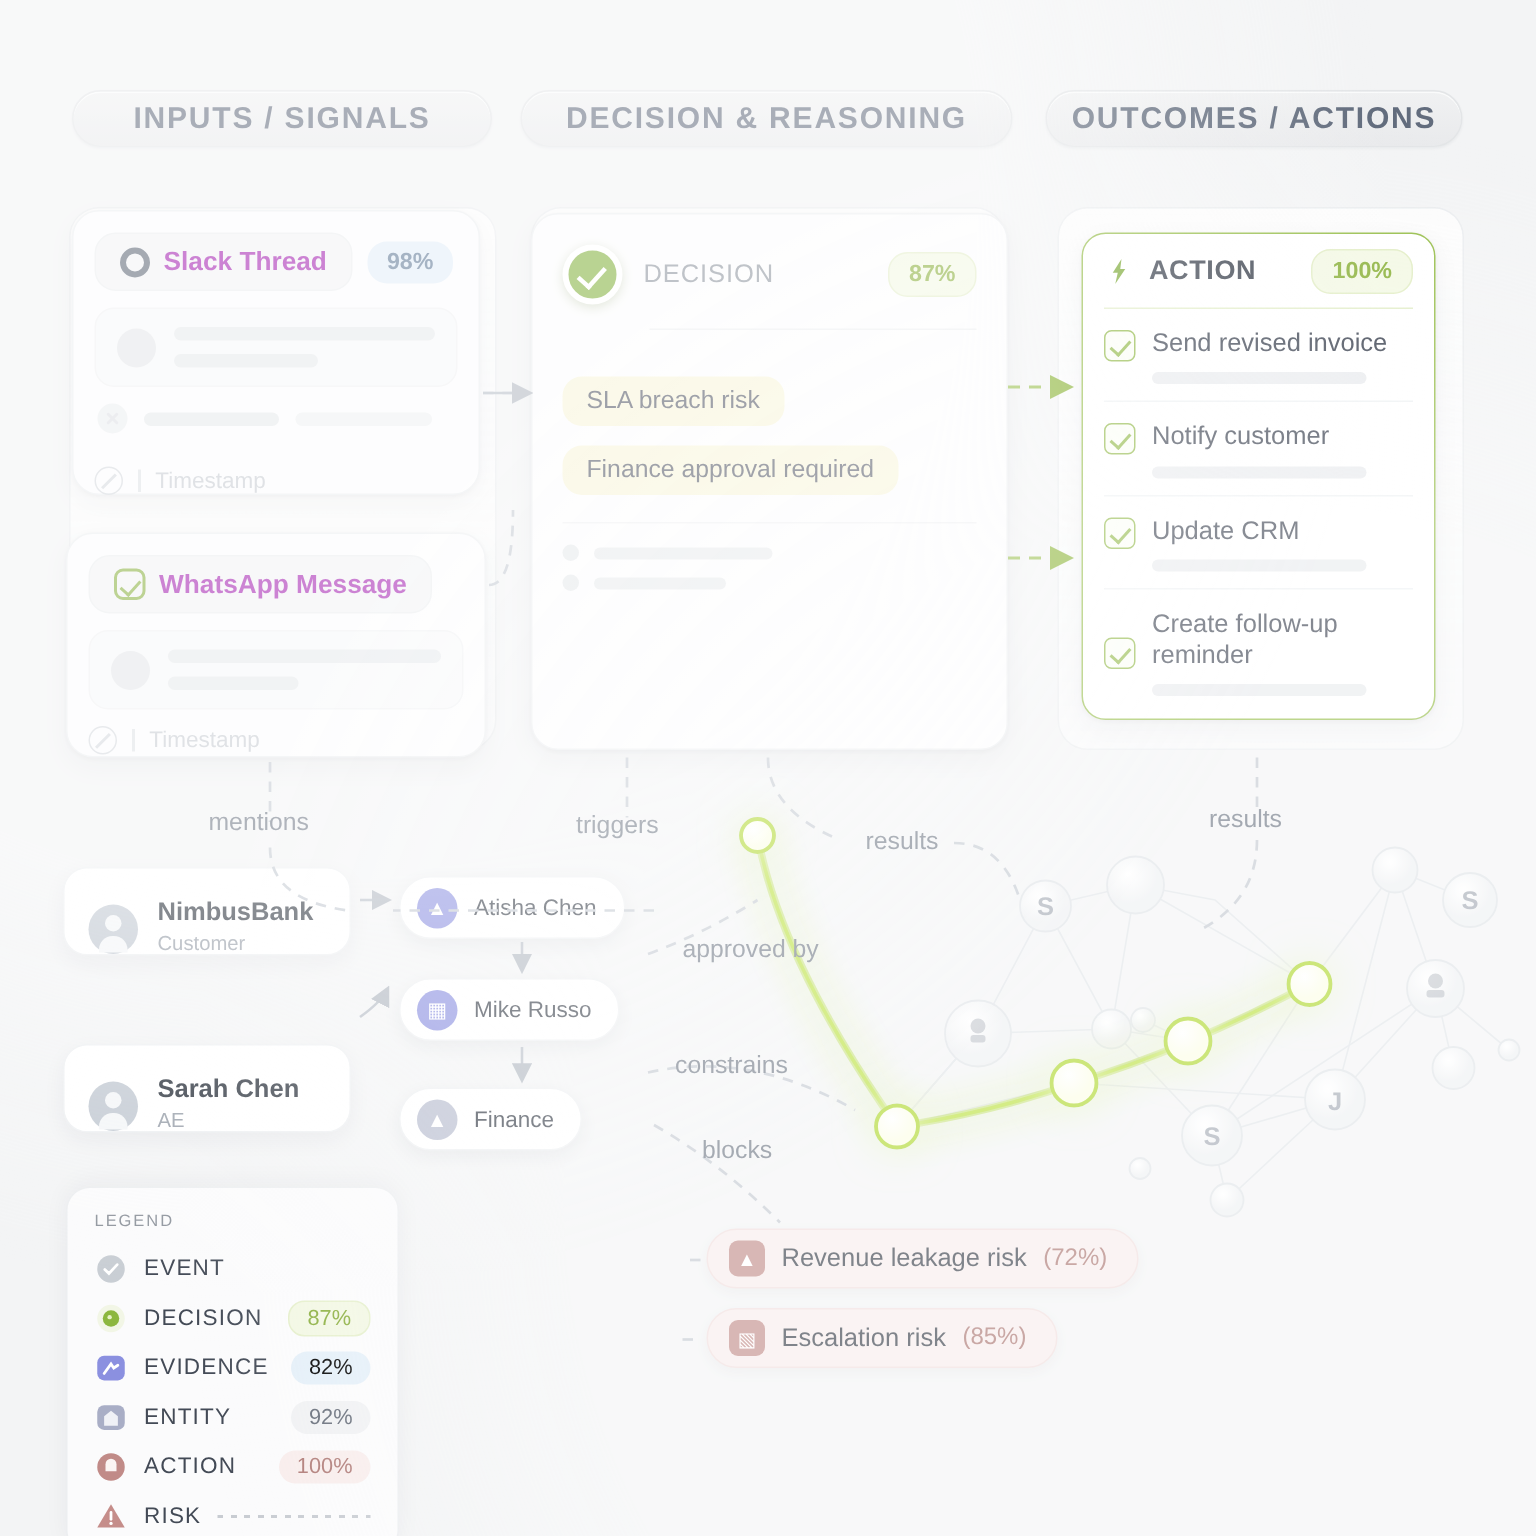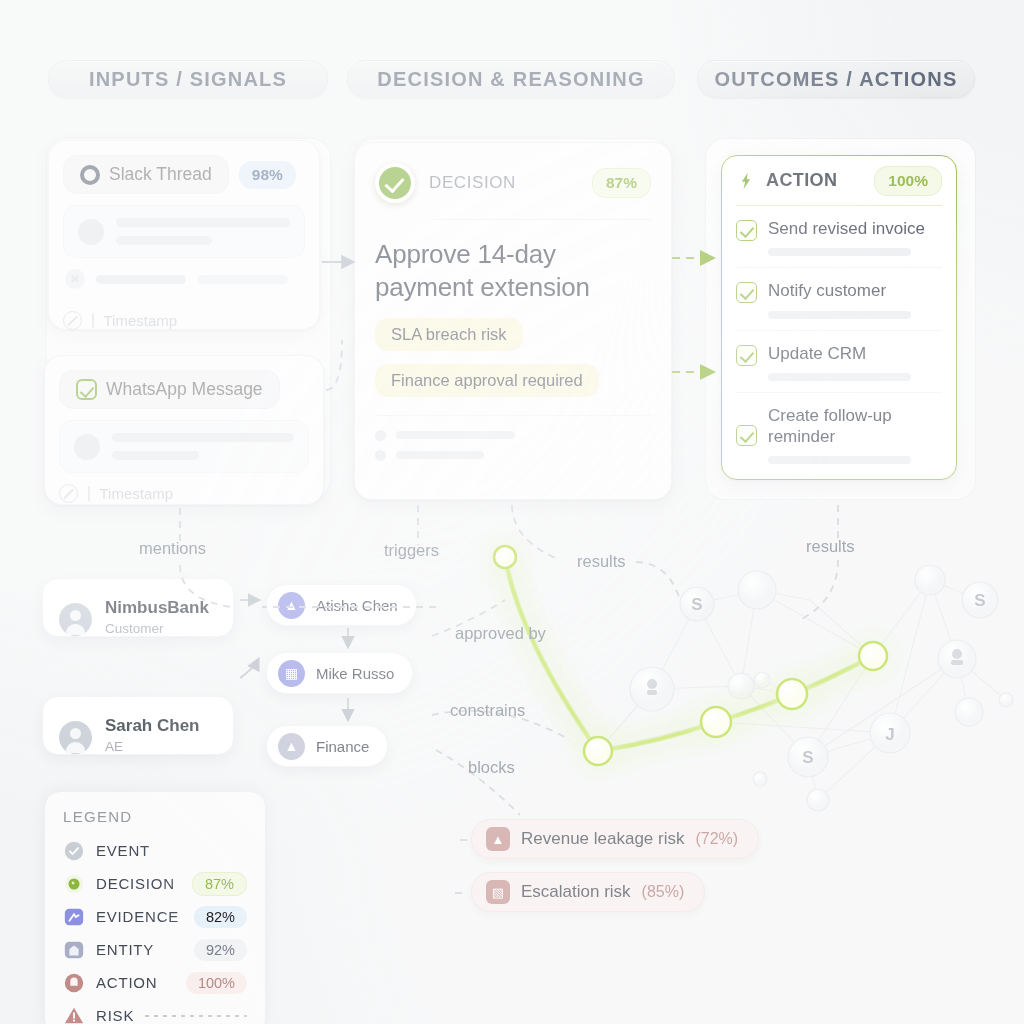"Slack Thread" .card-title { color: #737373 -> #a21caf; font-weight: 400 -> 700 }
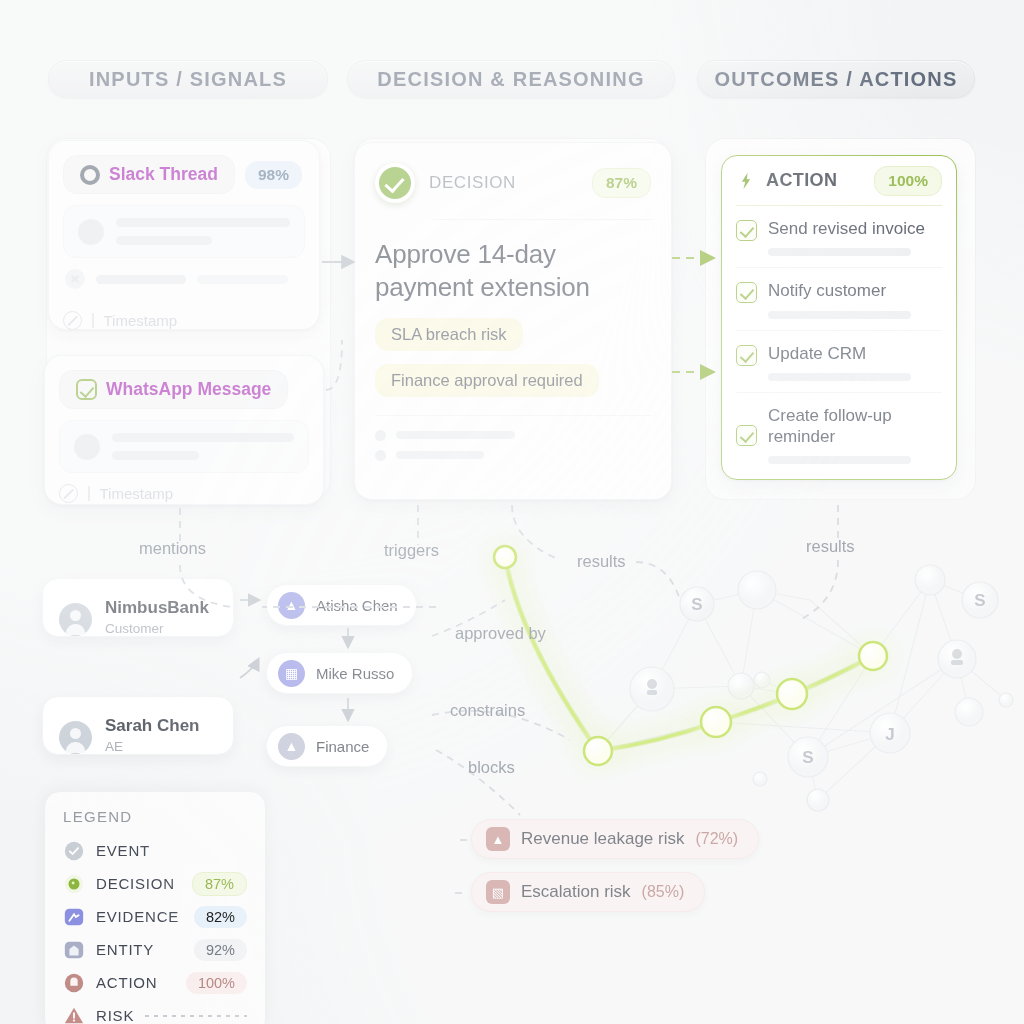"Approve 14-day payment extension" div.dec-title { html: <div>Approve 14-day payment extension</div> -> none }
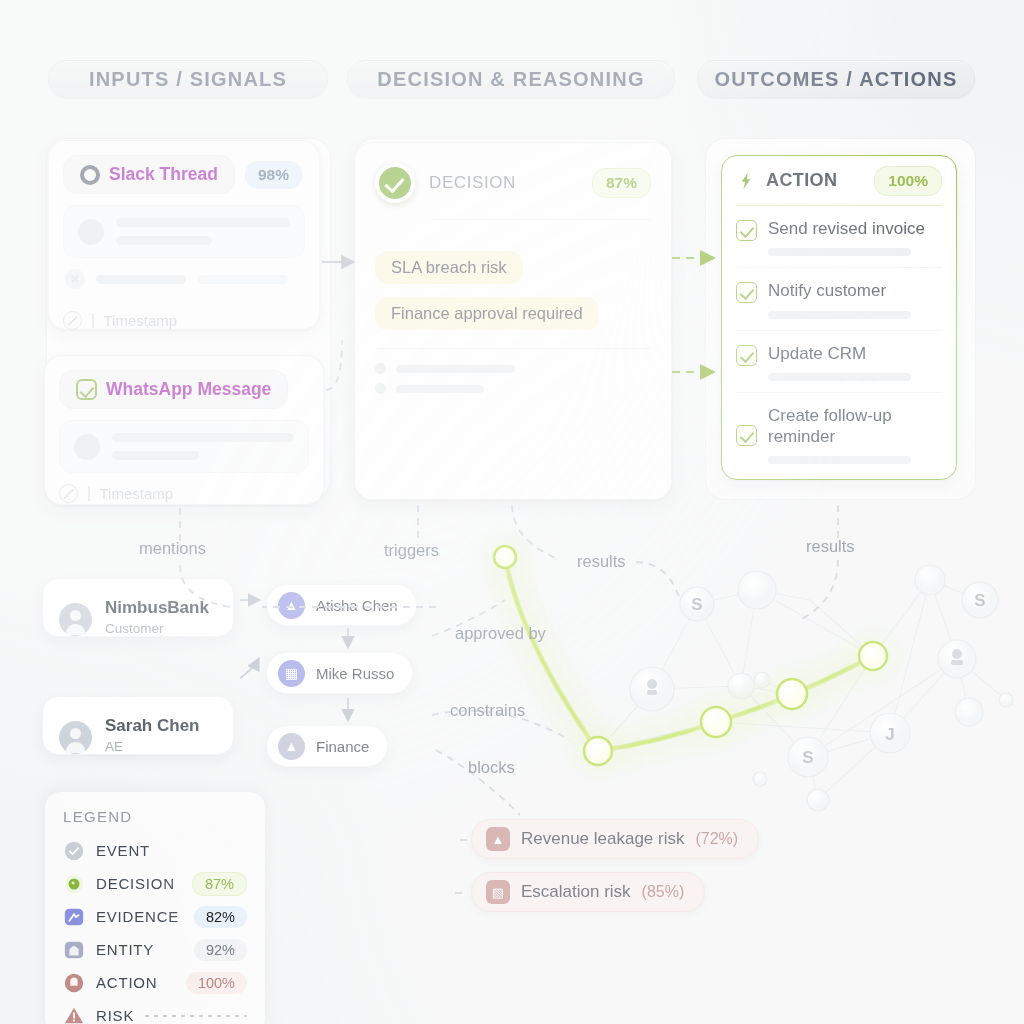"LEGEND" .legend-title { font-size: 15px -> 11px }
